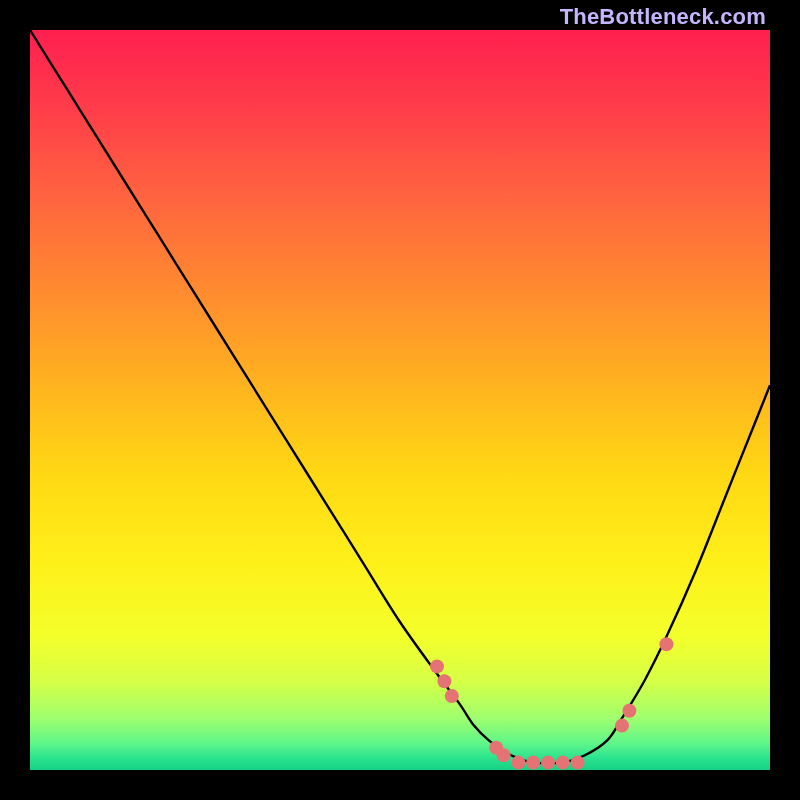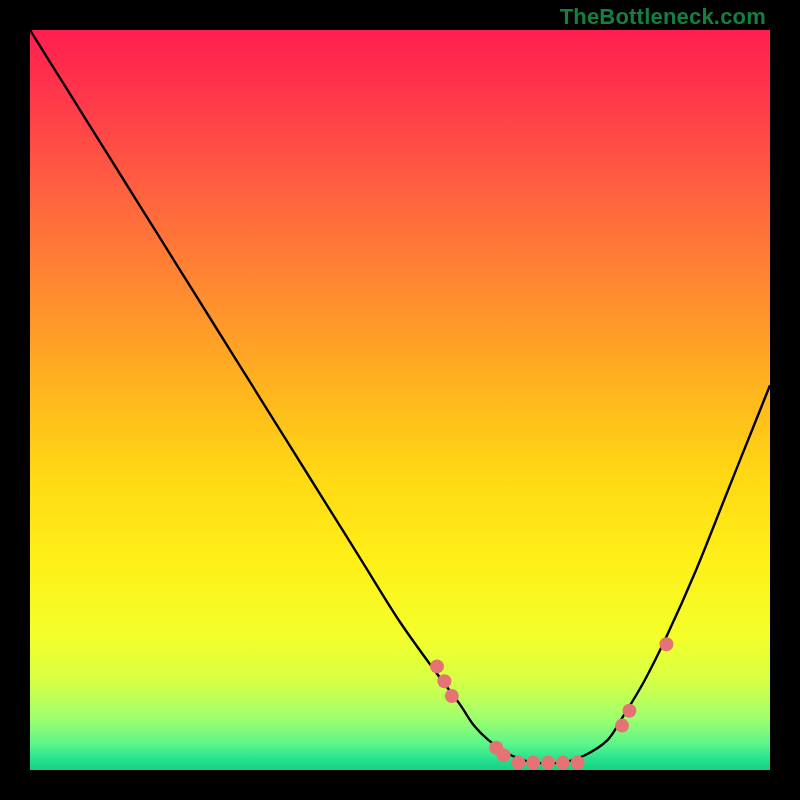"TheBottleneck.com" .watermark { color: #15803d -> #c4b5fd }
